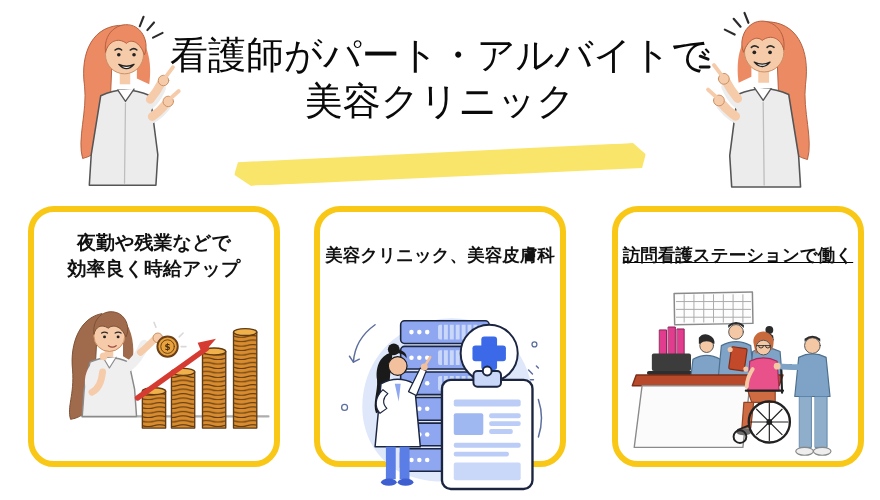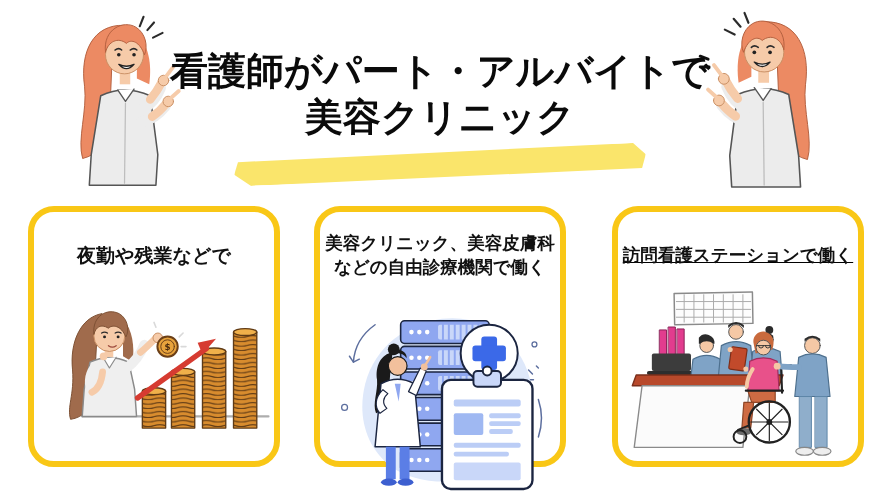"看護師がパート・アルバイトで" .main-title { font-weight: 700 -> 400; margin-top: 16px -> none }
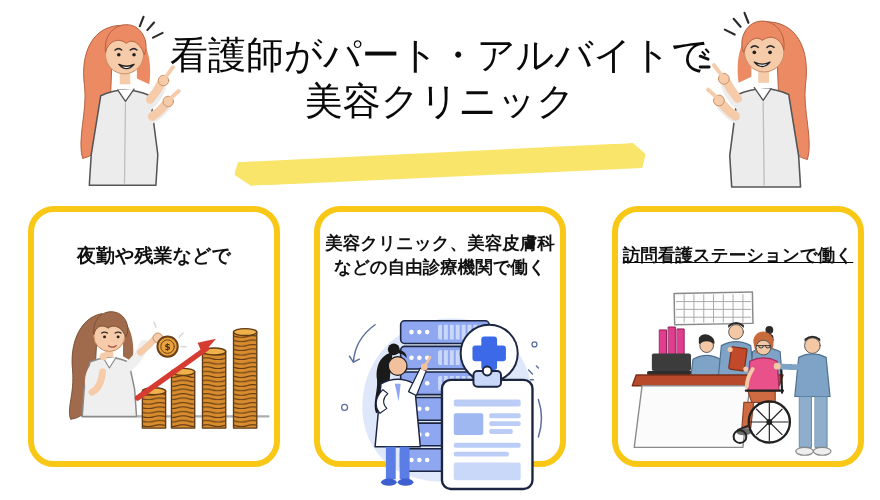"効率良く時給アップ" span { html: none -> <span>効率良く時給アップ</span> }
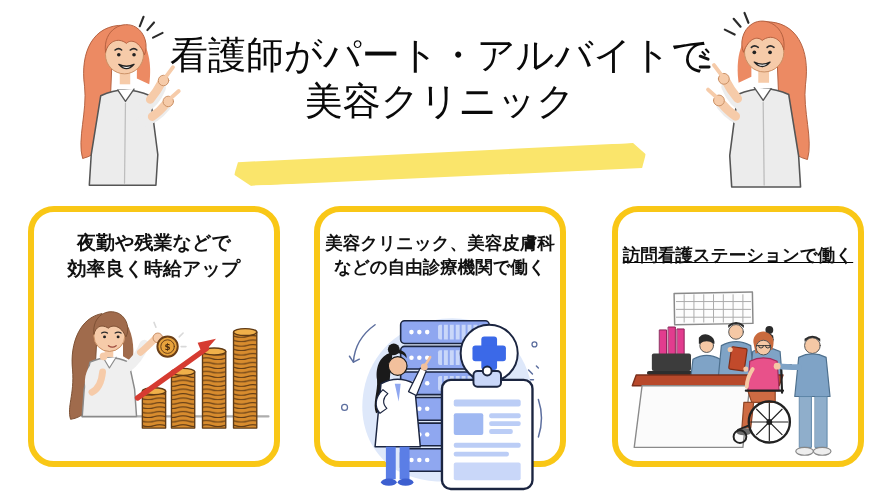"などの自由診療機関で働く" span { html: <span>などの自由診療機関で働く</span> -> none }
